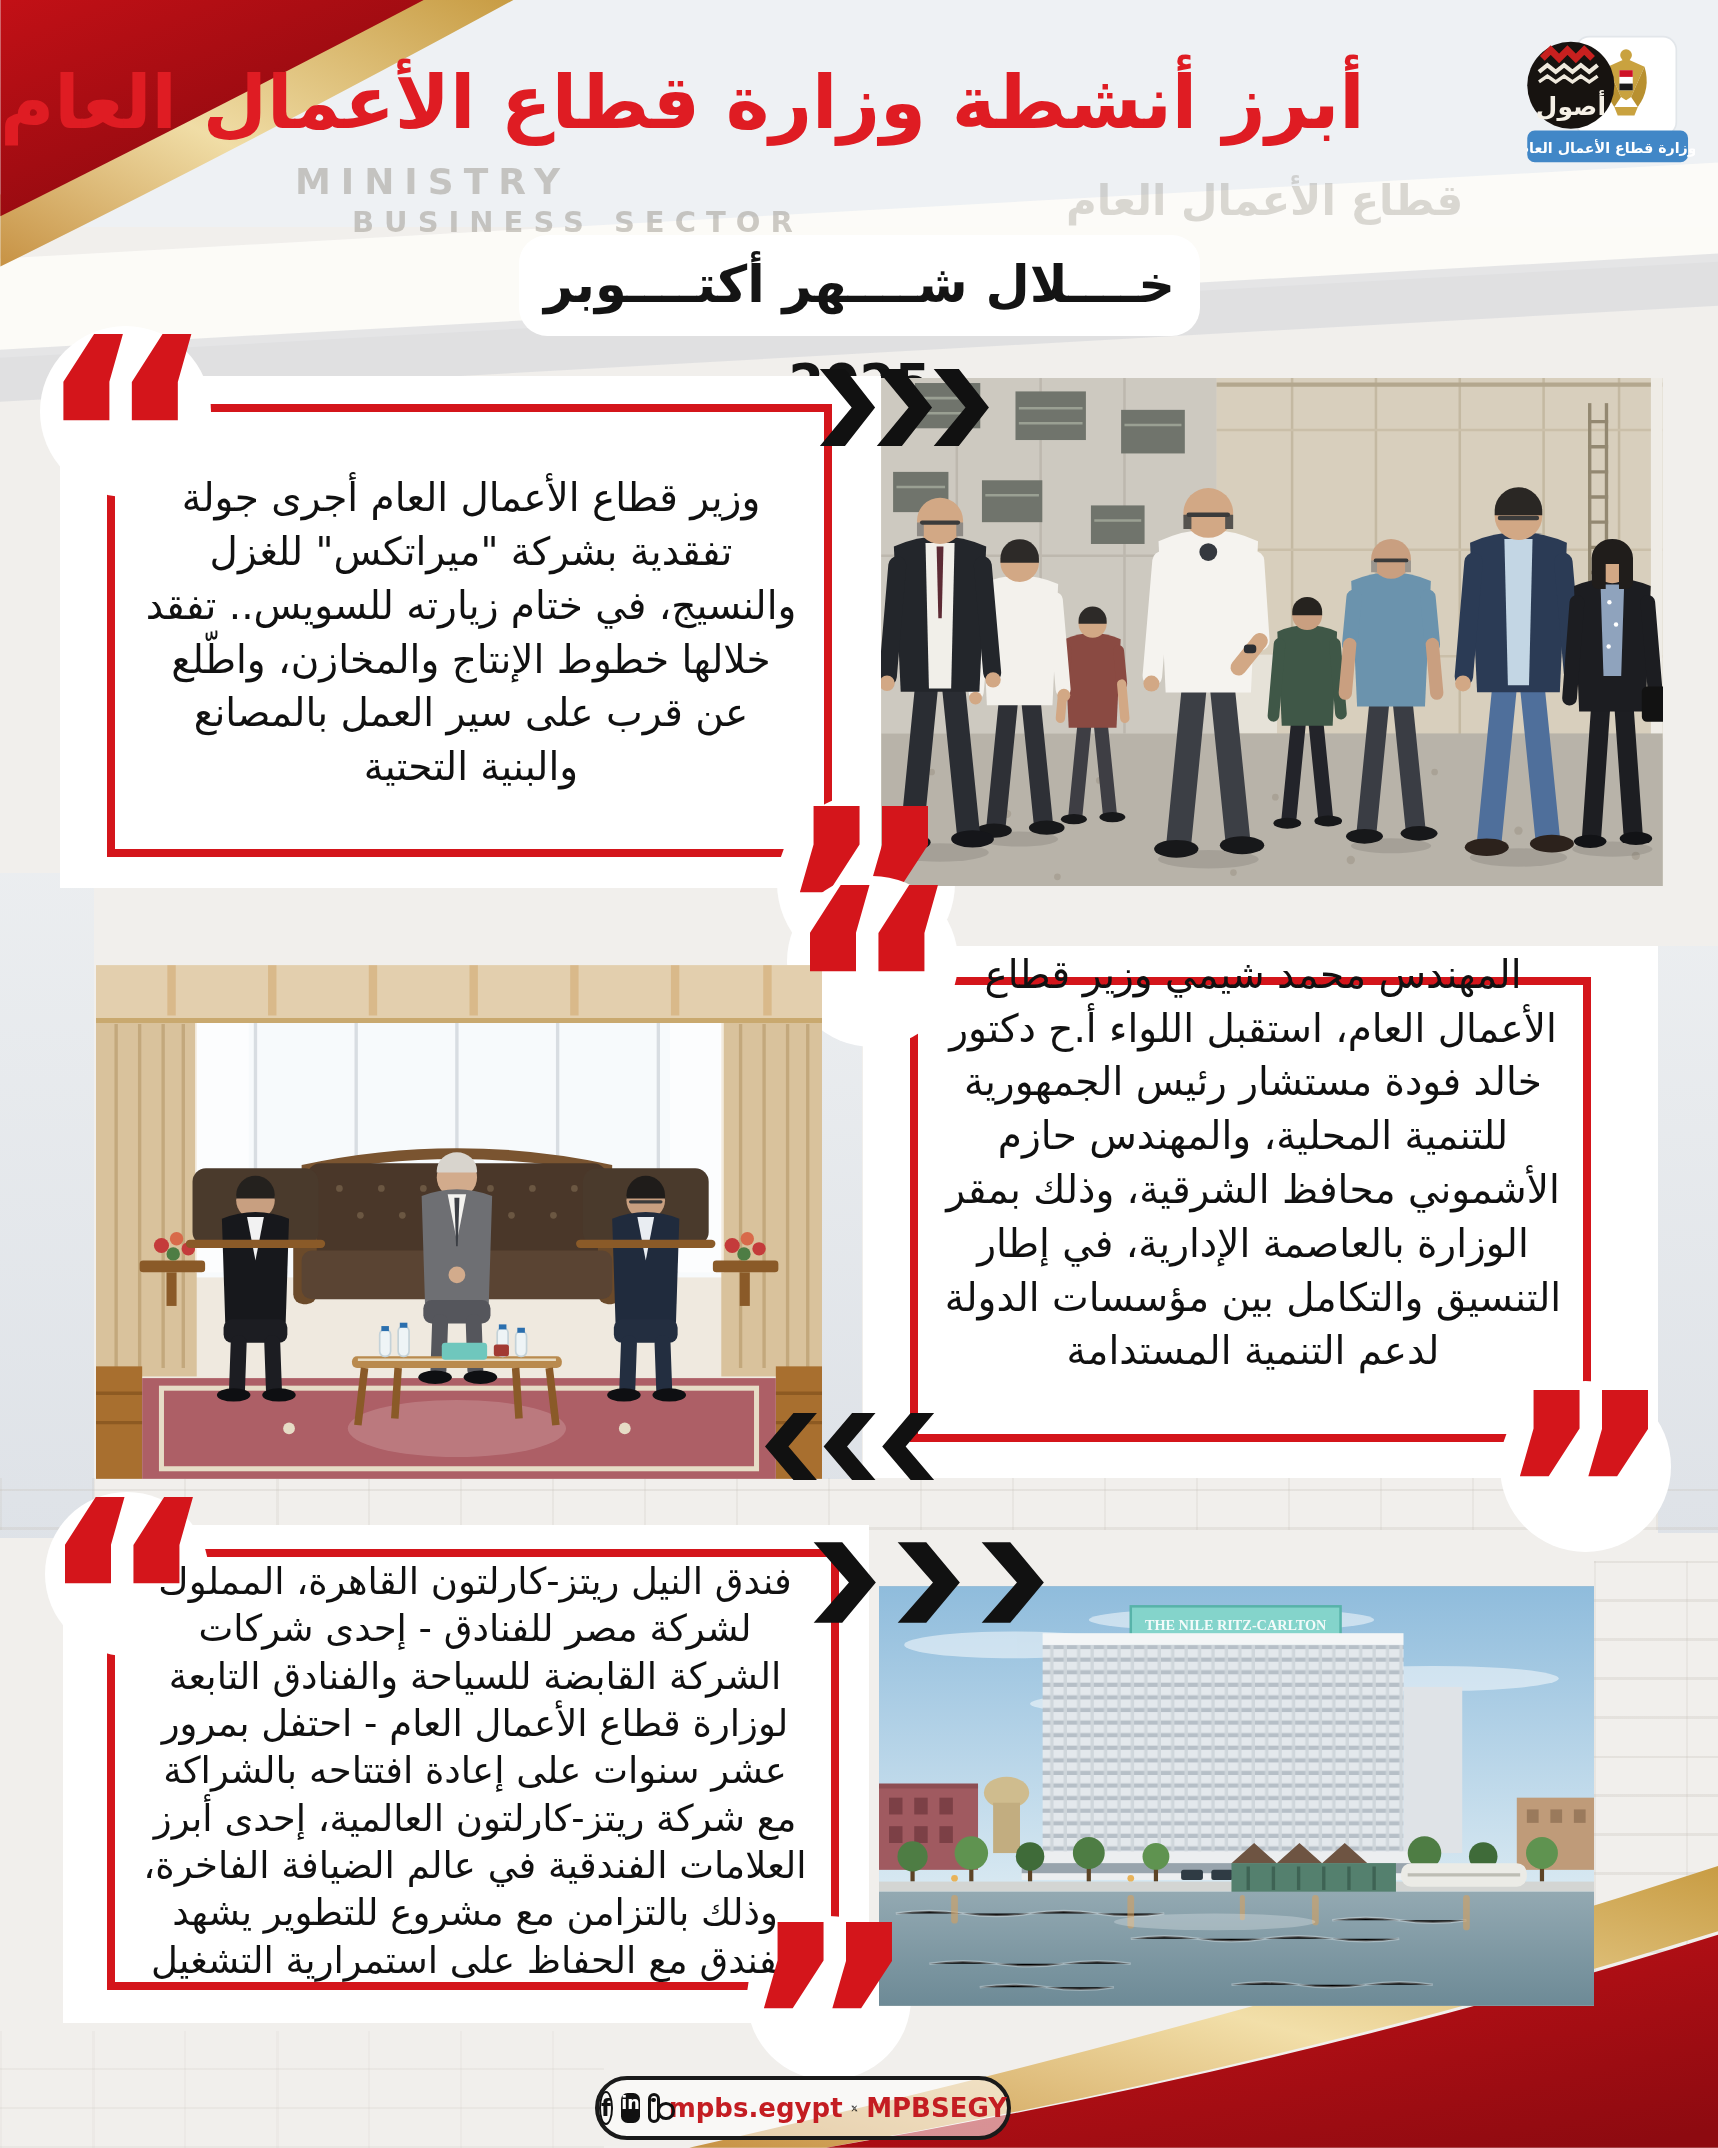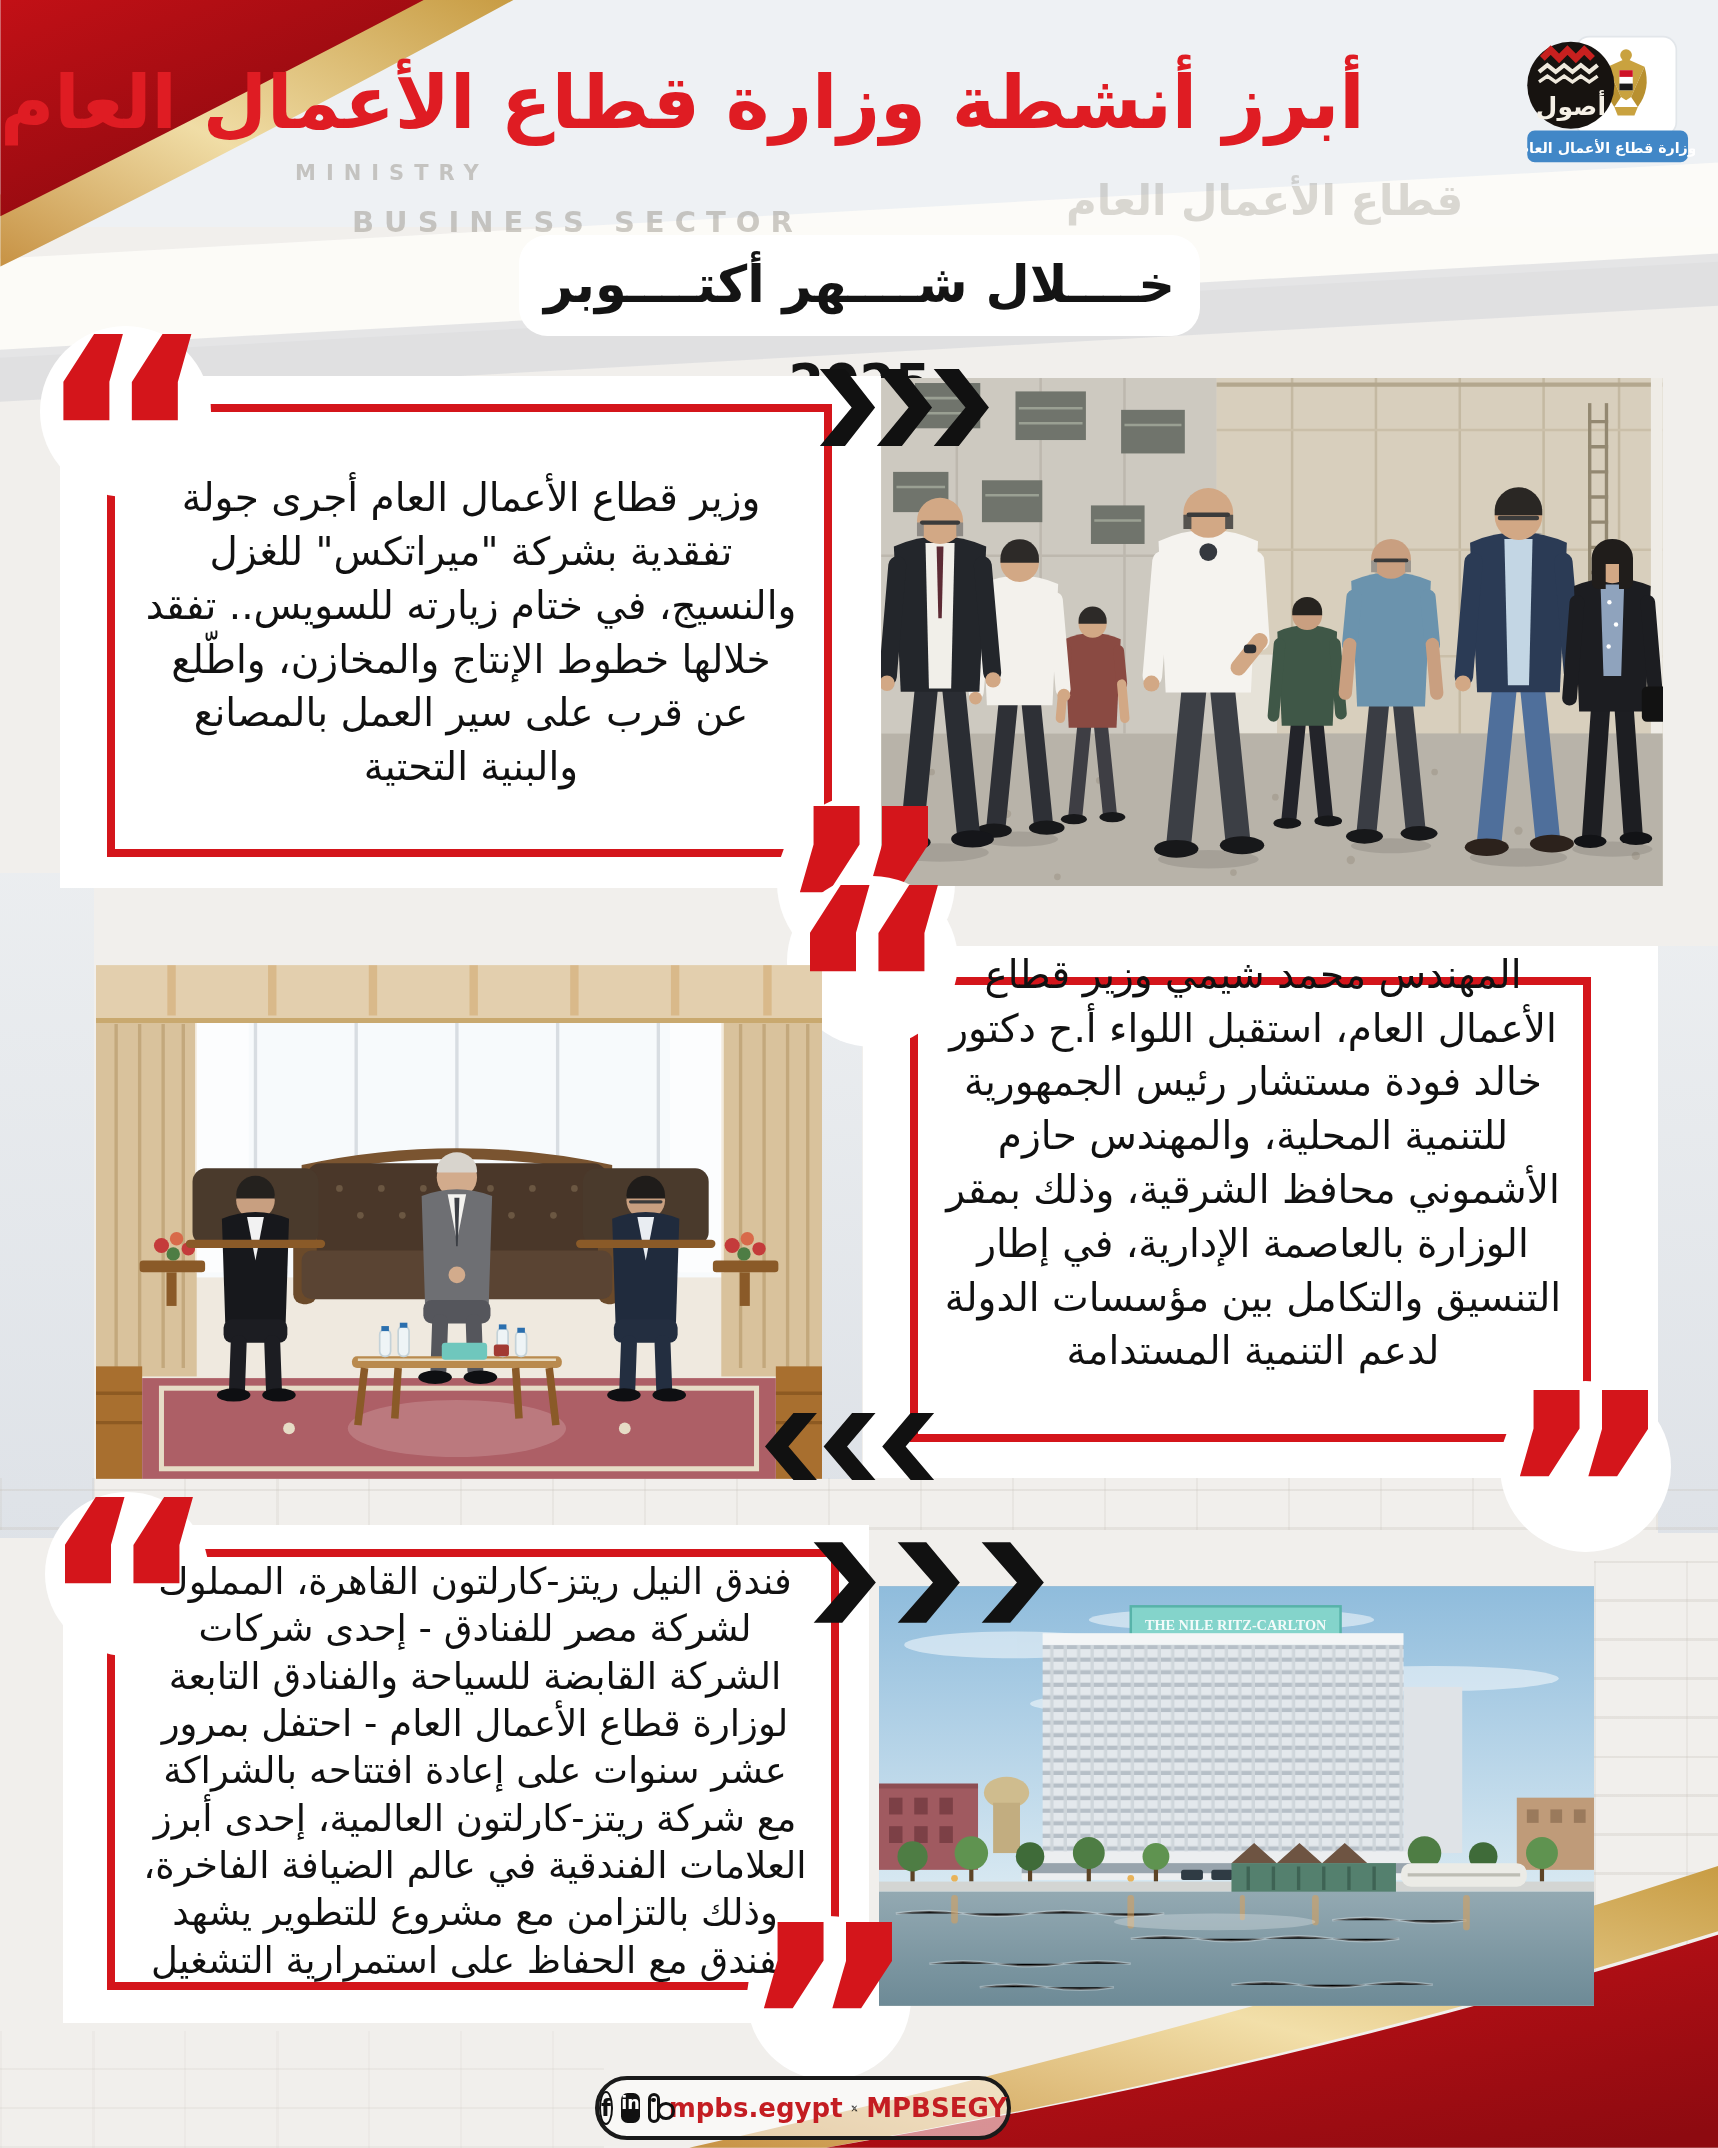"MINISTRY" div.abs { font-size: 21px -> 36px }
